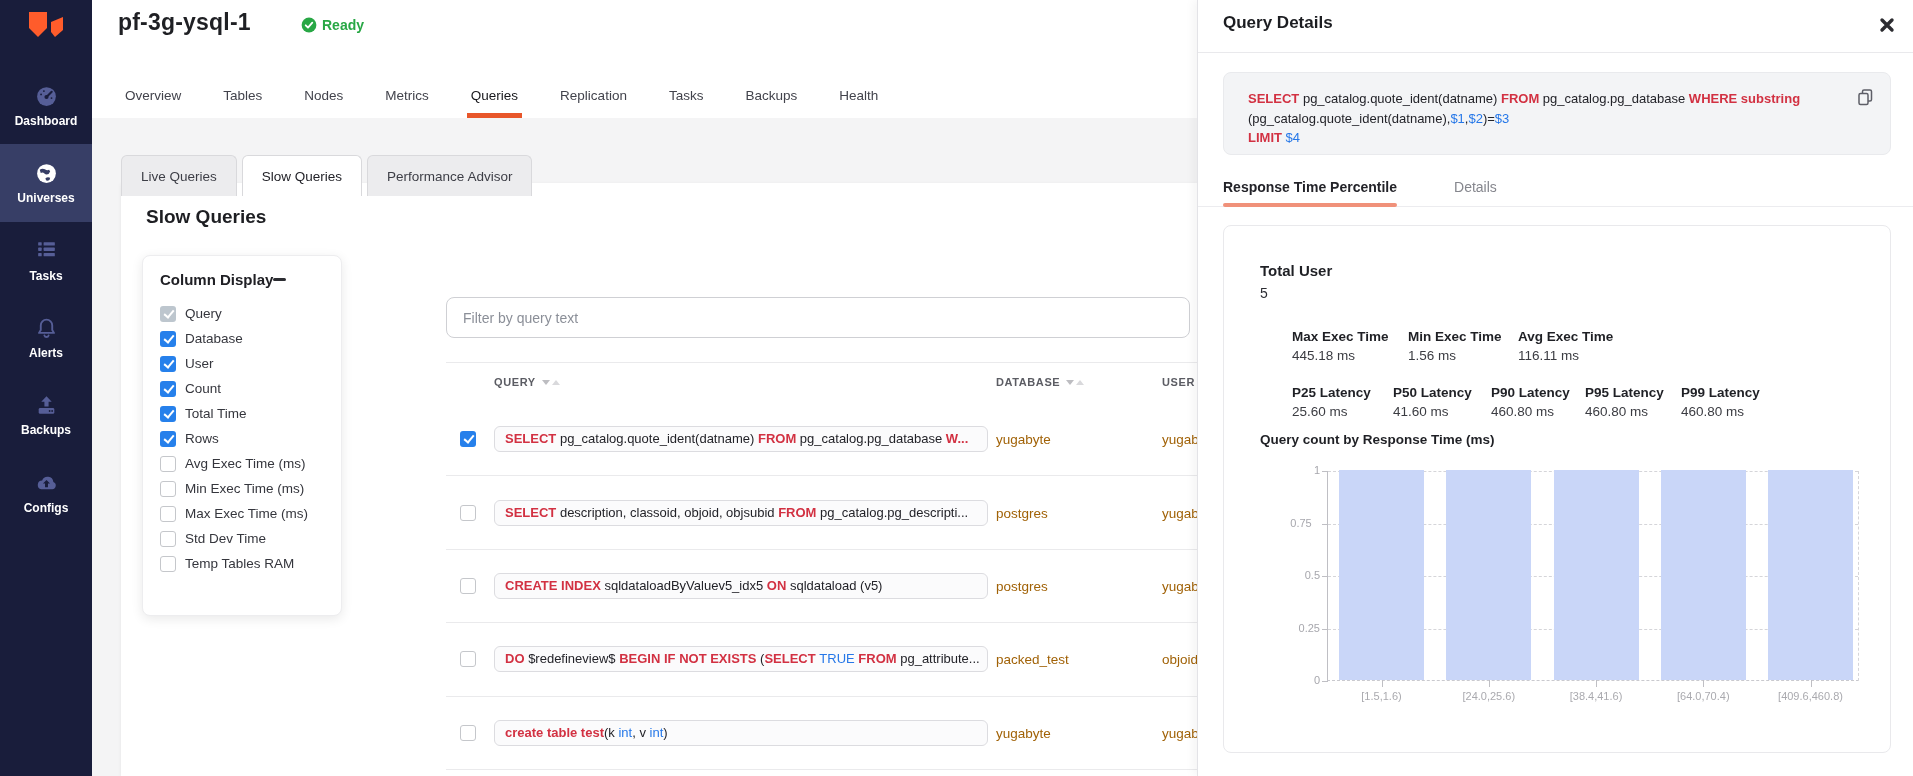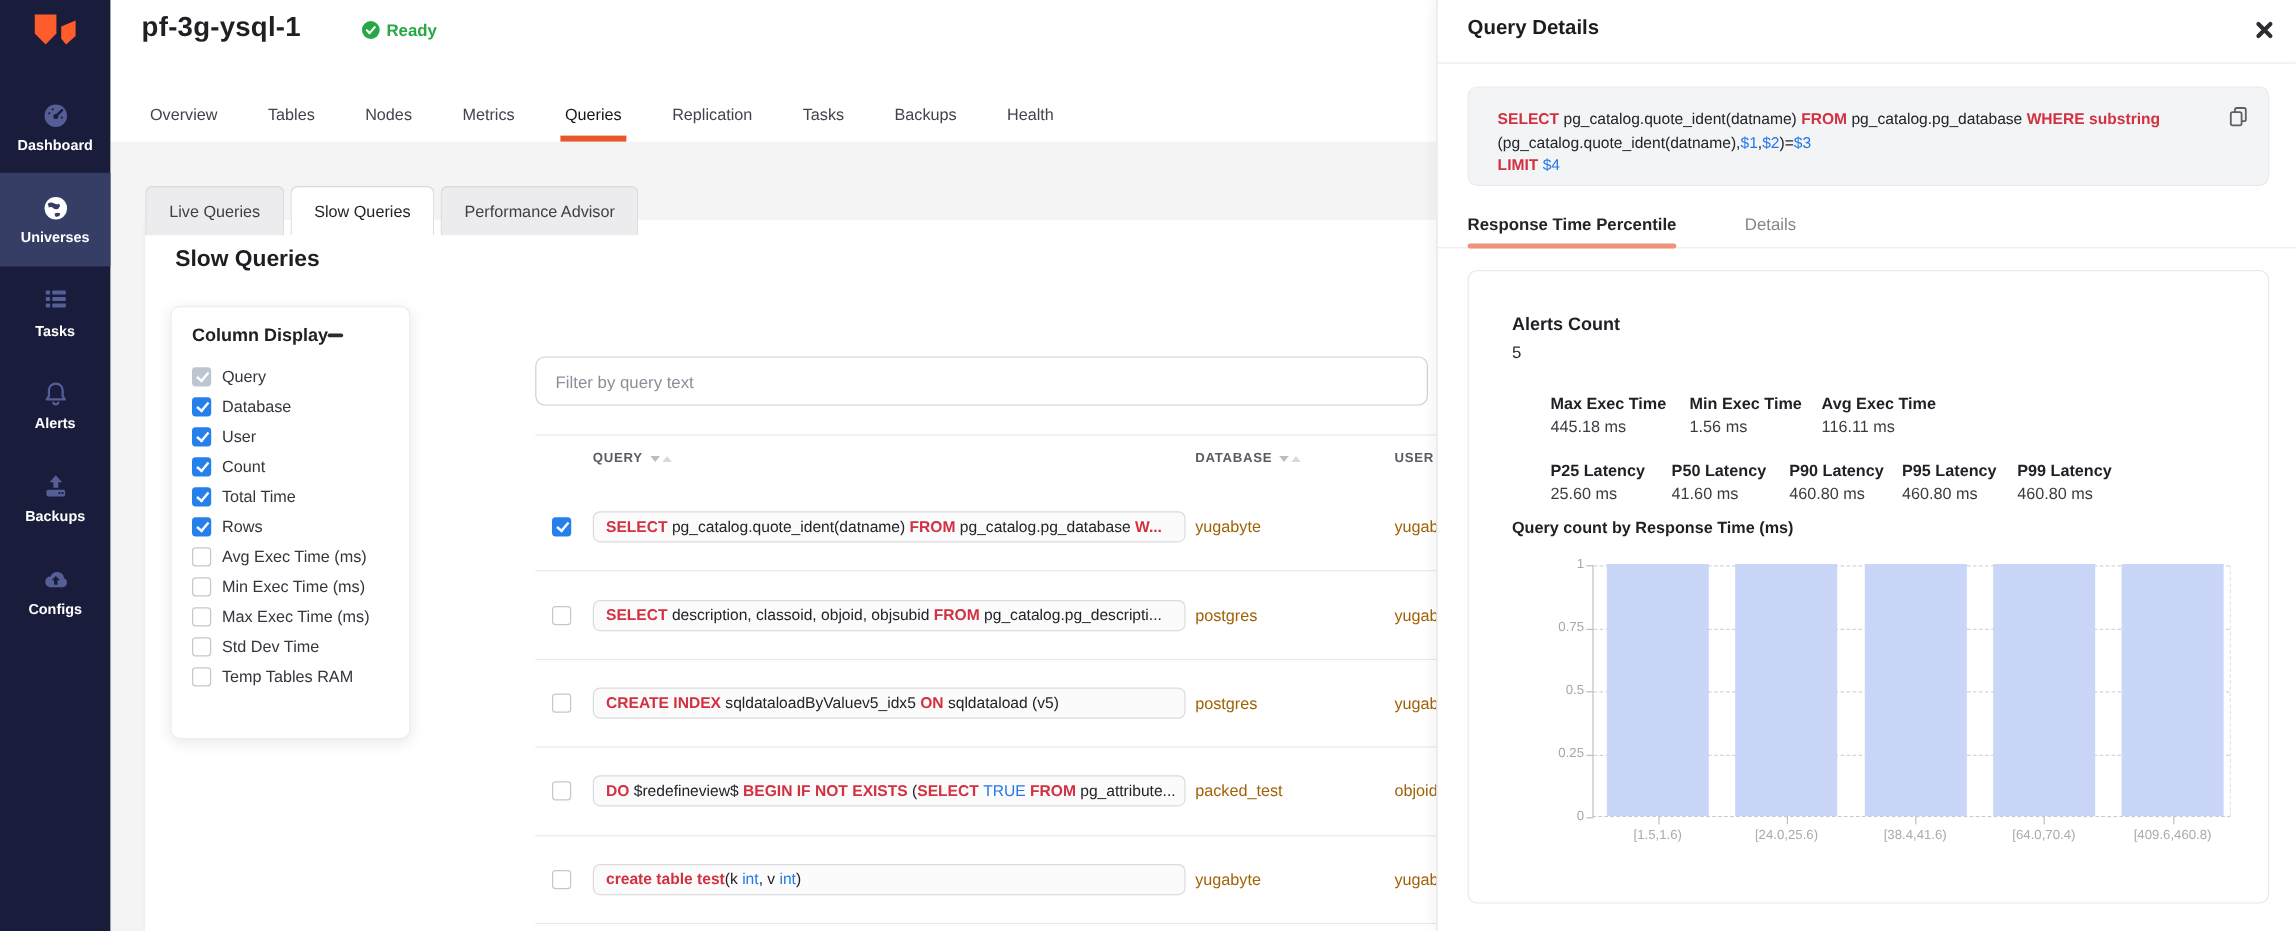"Alerts Count" div.total-label { text: Alerts Count -> Total User }
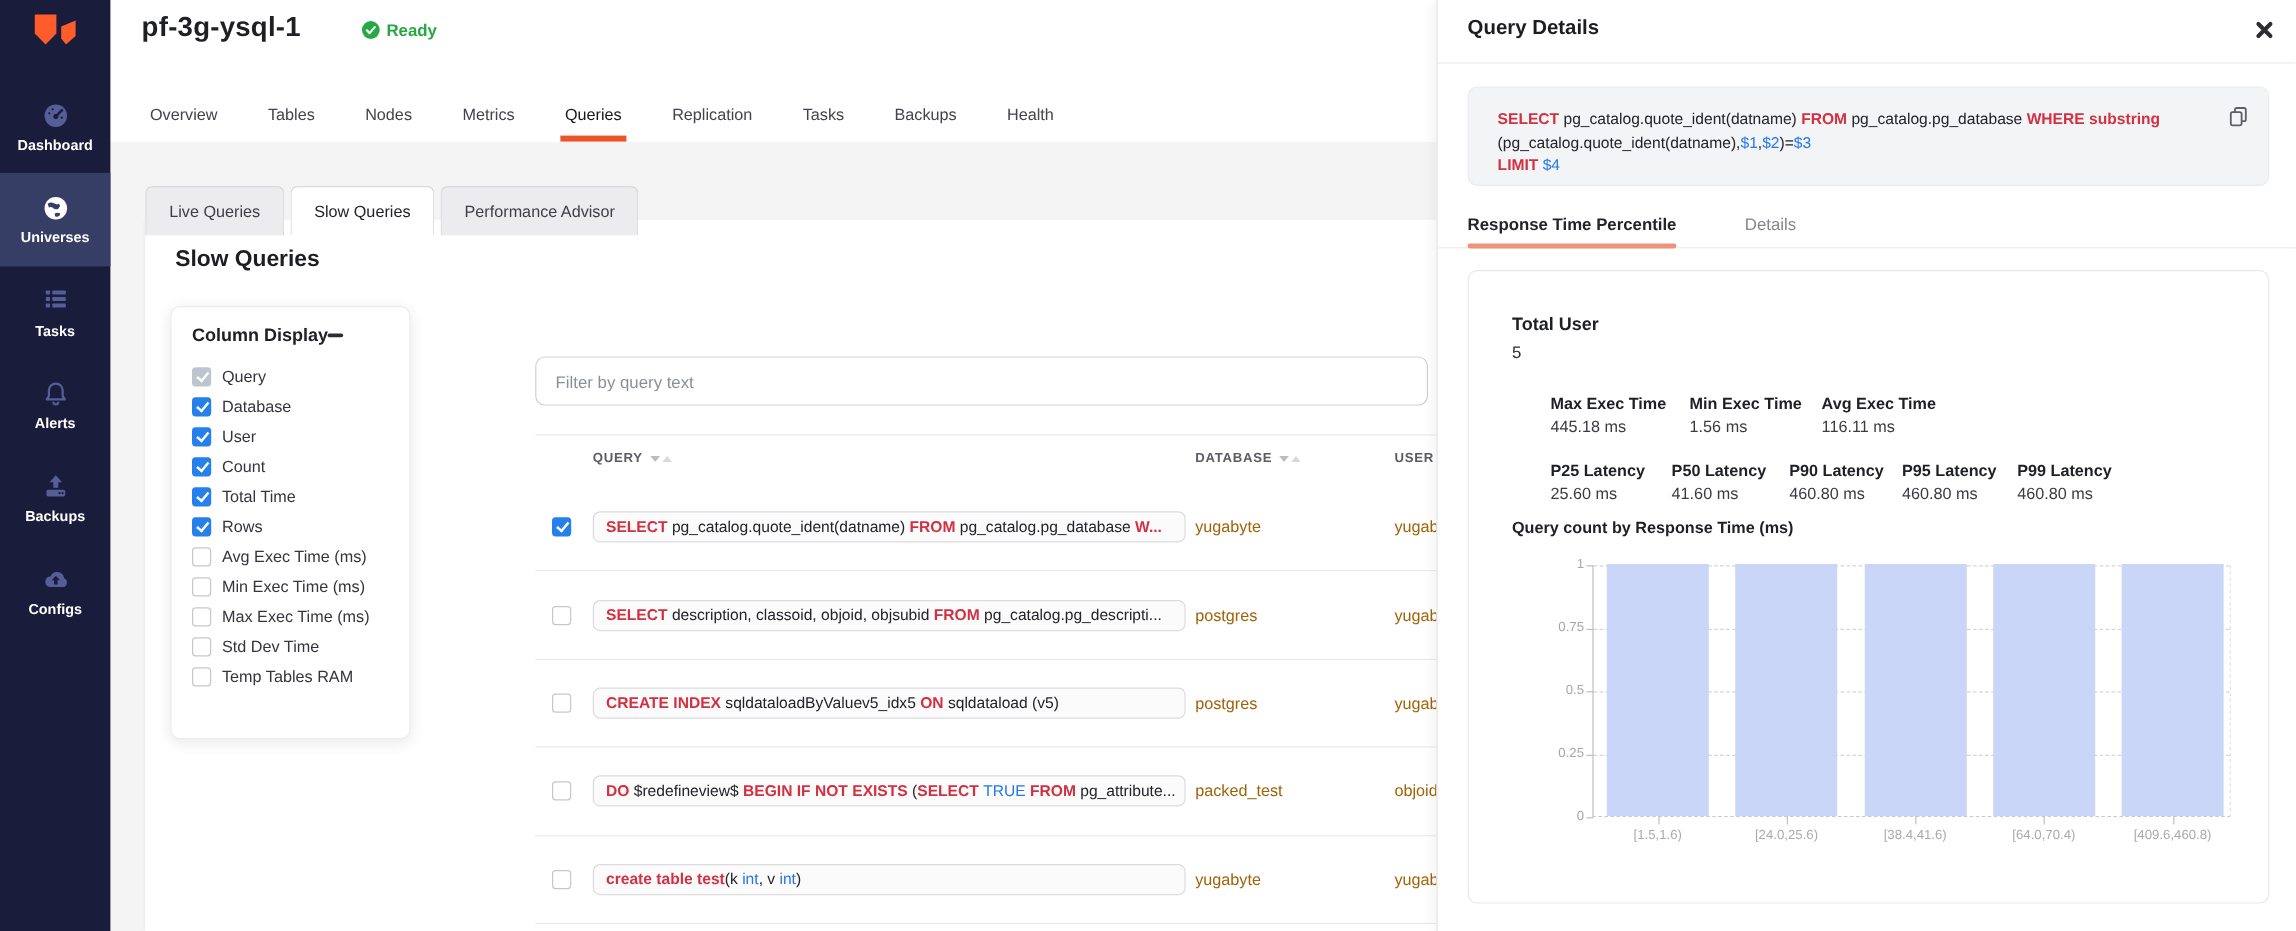"0.75" div.ylab { text-align: none -> center }
